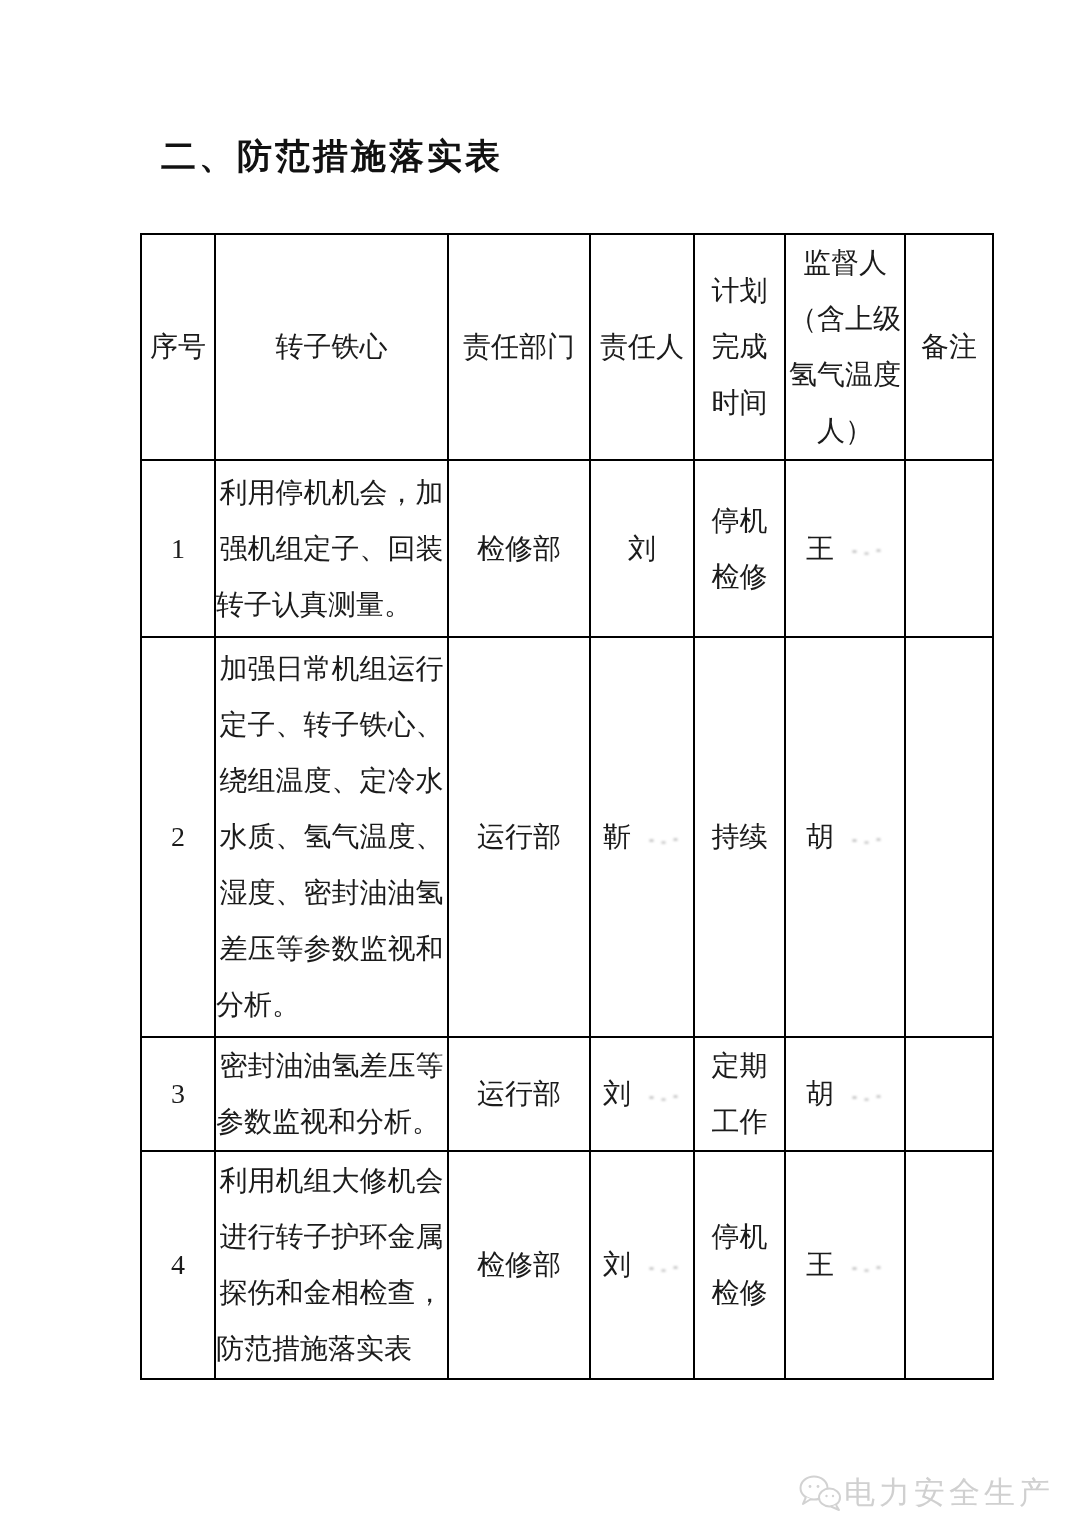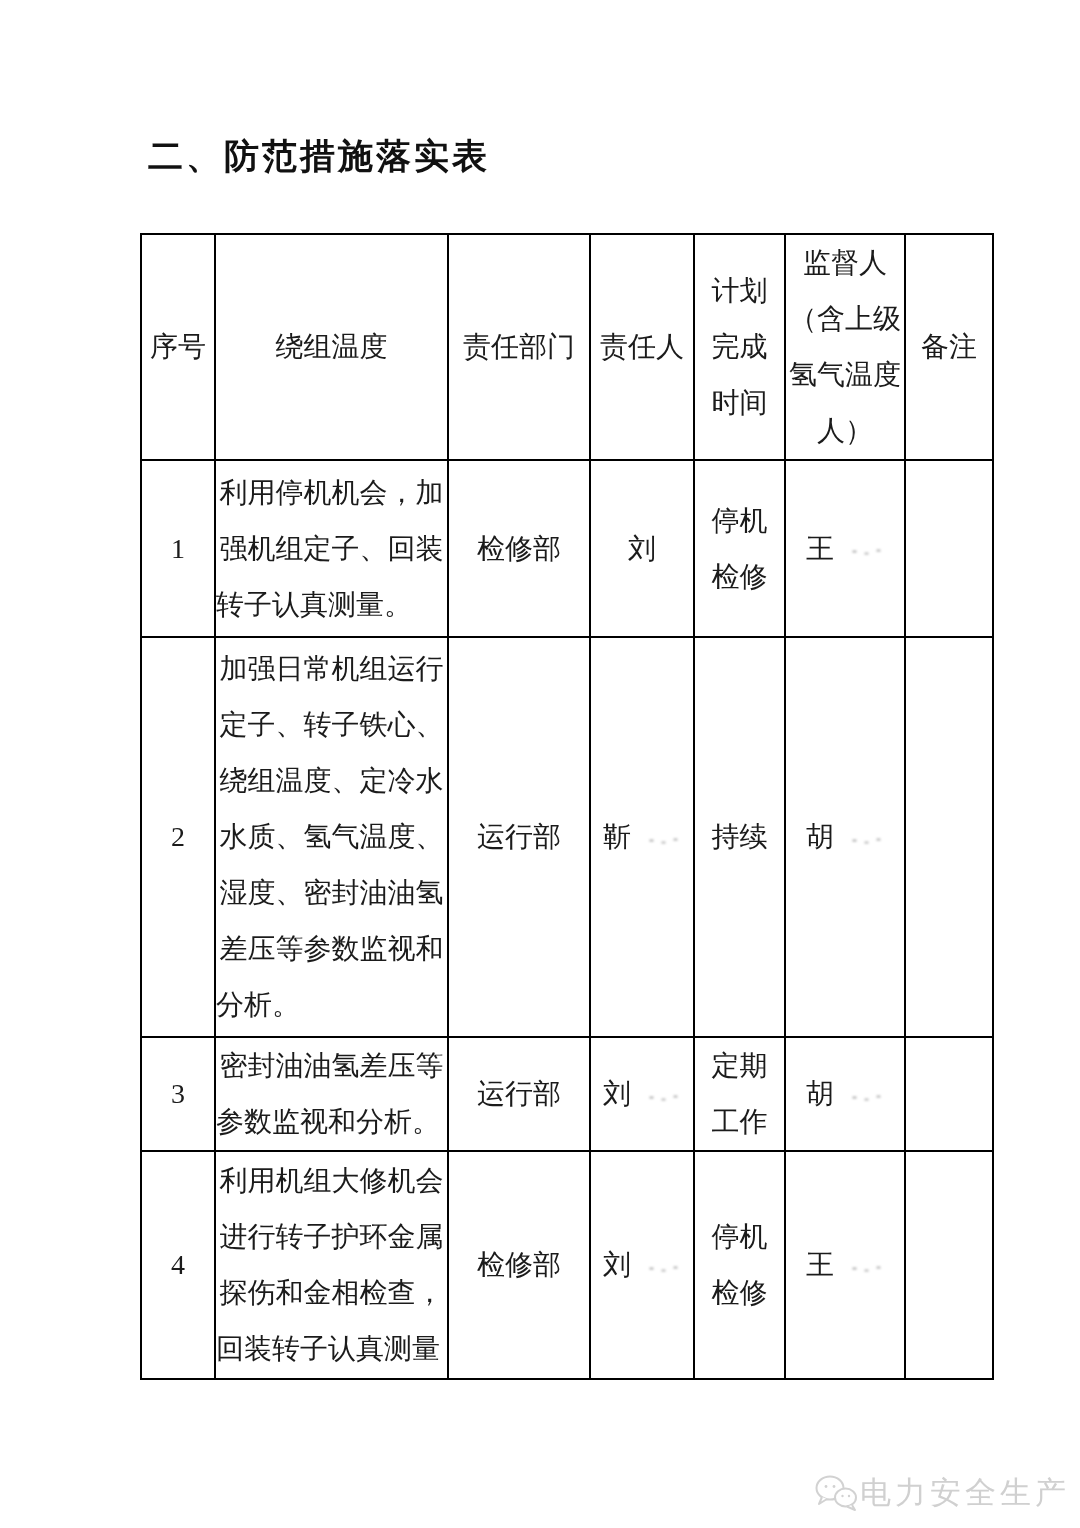"二、防范措施落实表" .doc-title { left: 148px -> 161px }
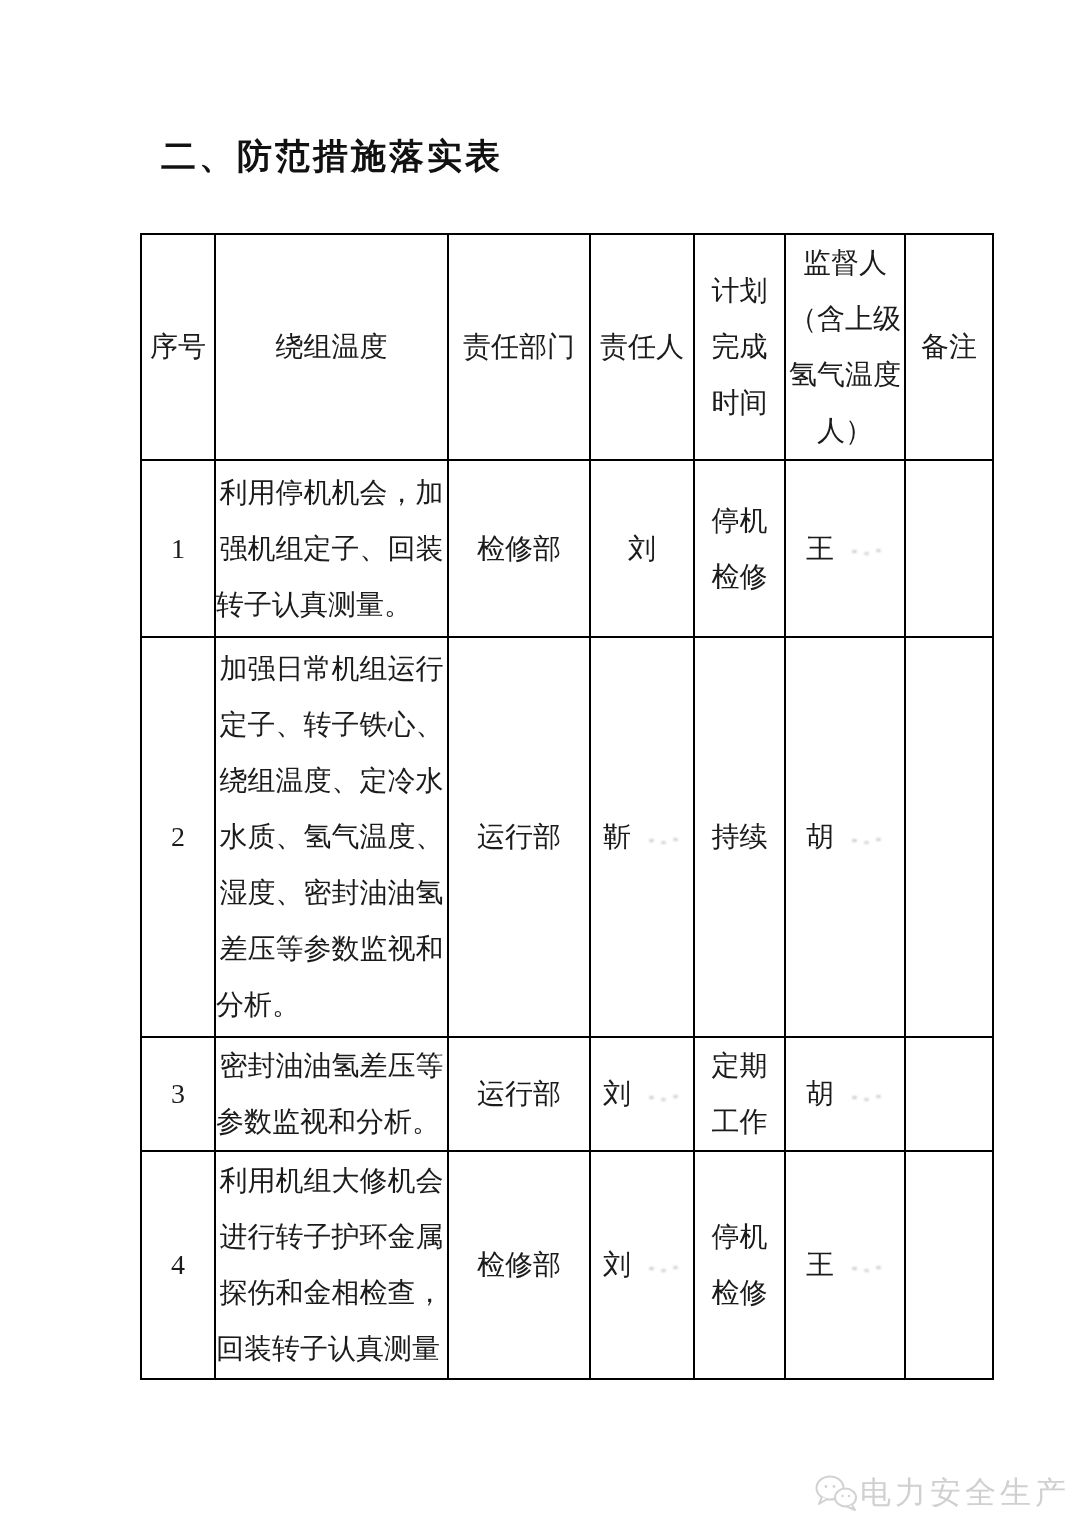"绕组温度" th.pre { text: 绕组温度 -> 转子铁心 }
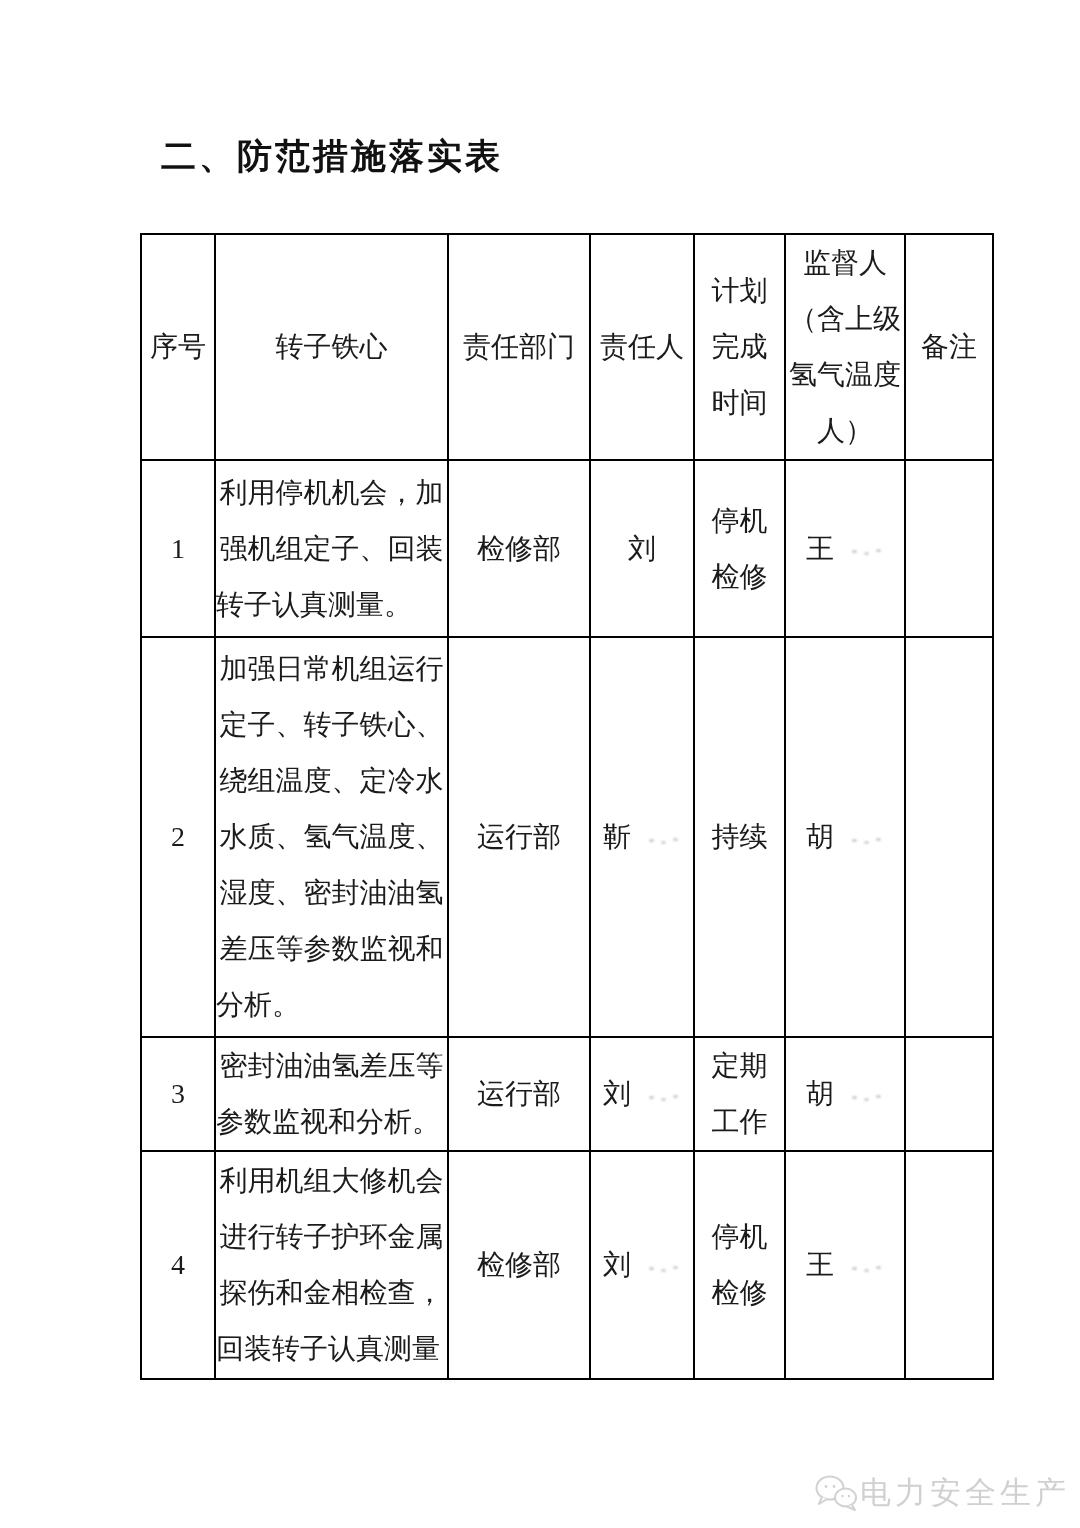"利用机组大修机会进行转子护环金属探伤和金相检查，回装转子认真测量" td.measure { text: 回装转子认真测量 -> 防范措施落实表 }
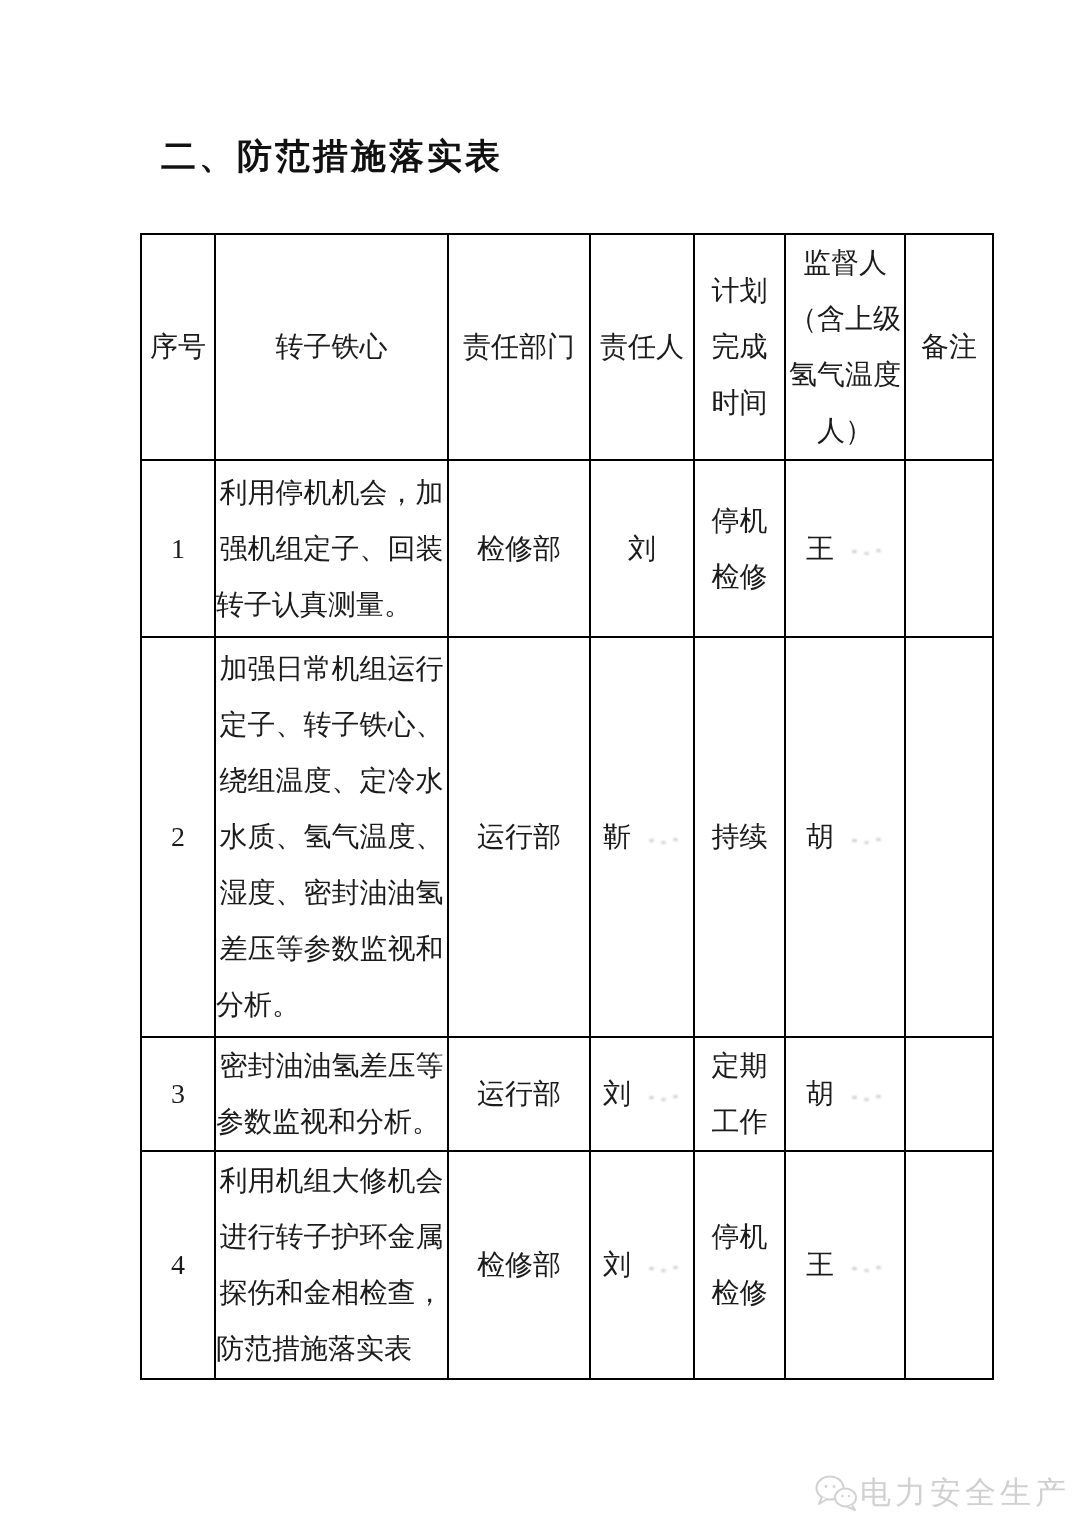"电力安全生产" .watermark { right: 10px -> 26px }
